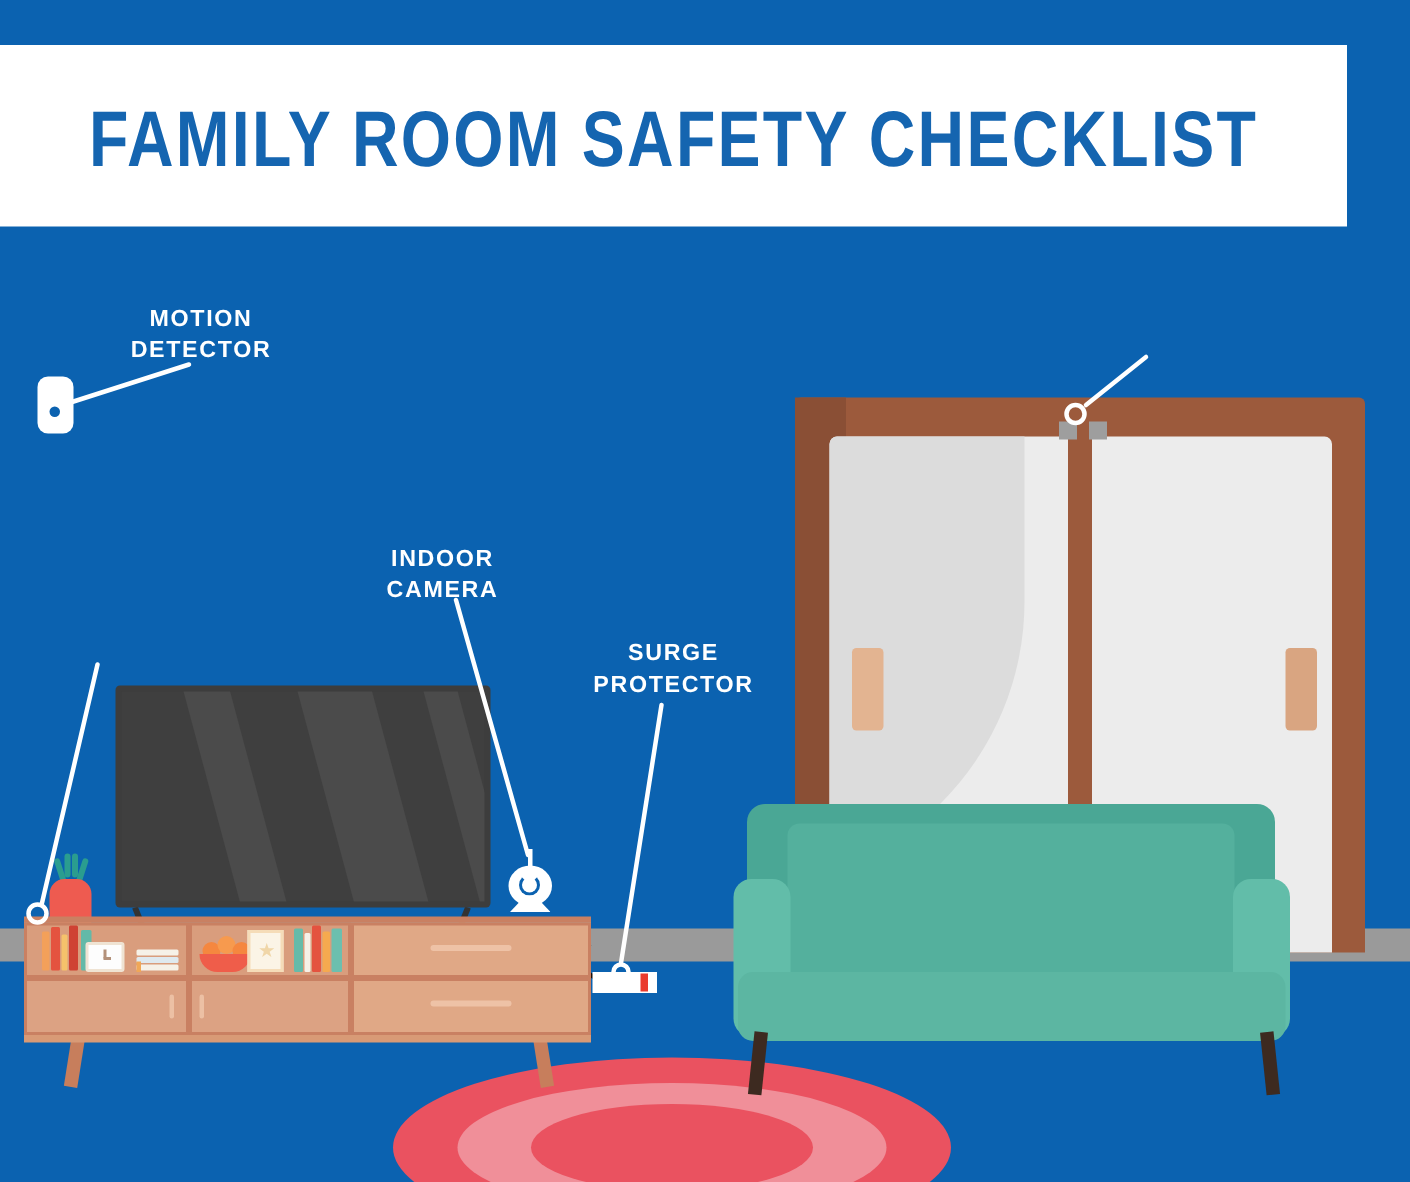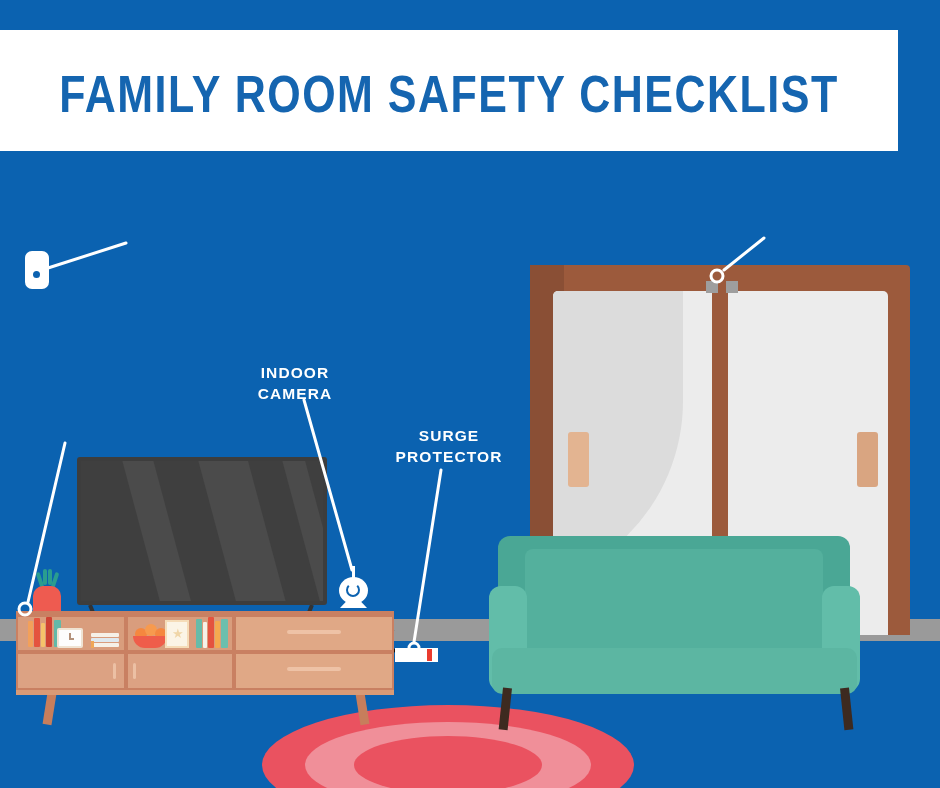"MOTION" div.callout-label { html: none -> <div>MOTION DETECTOR</div> }
